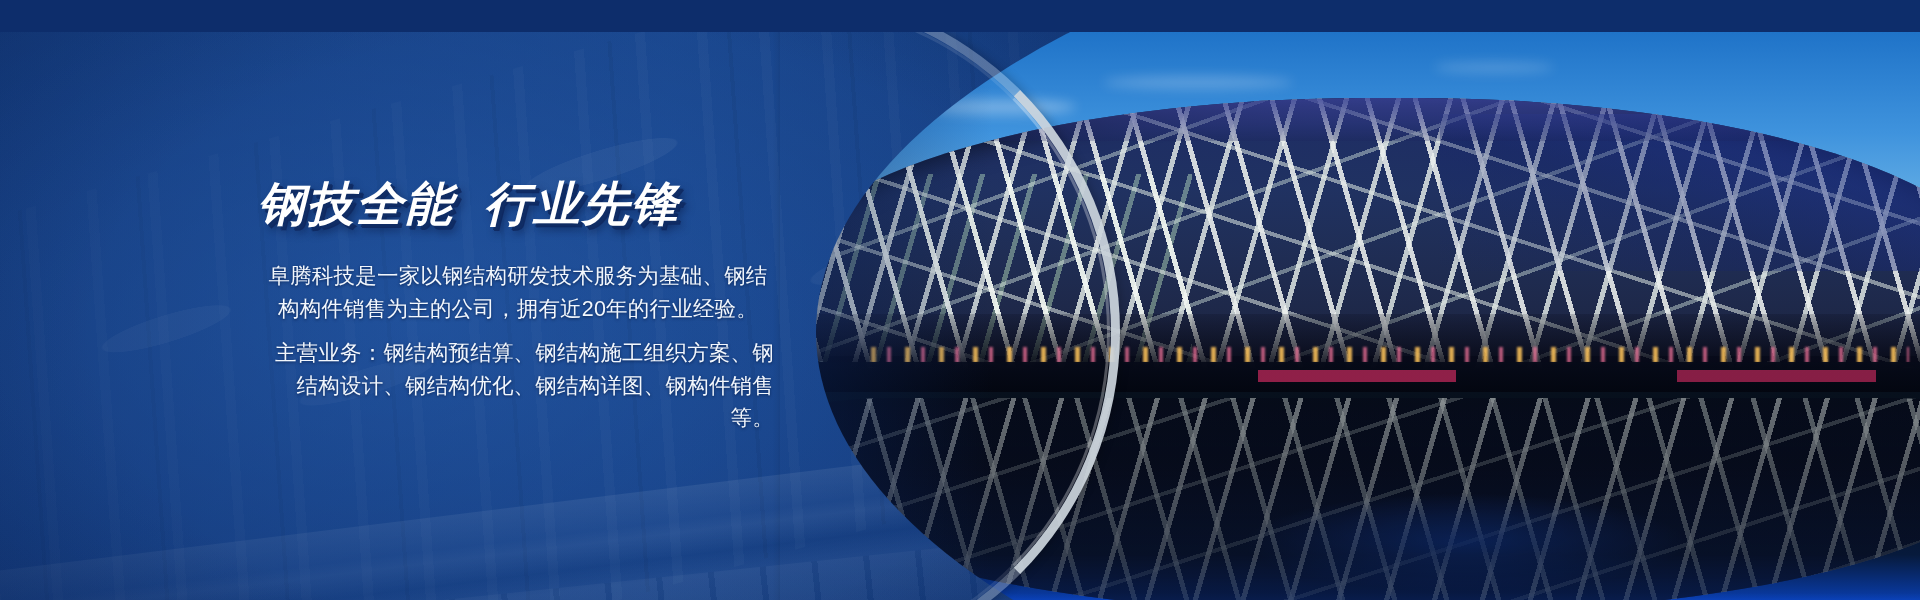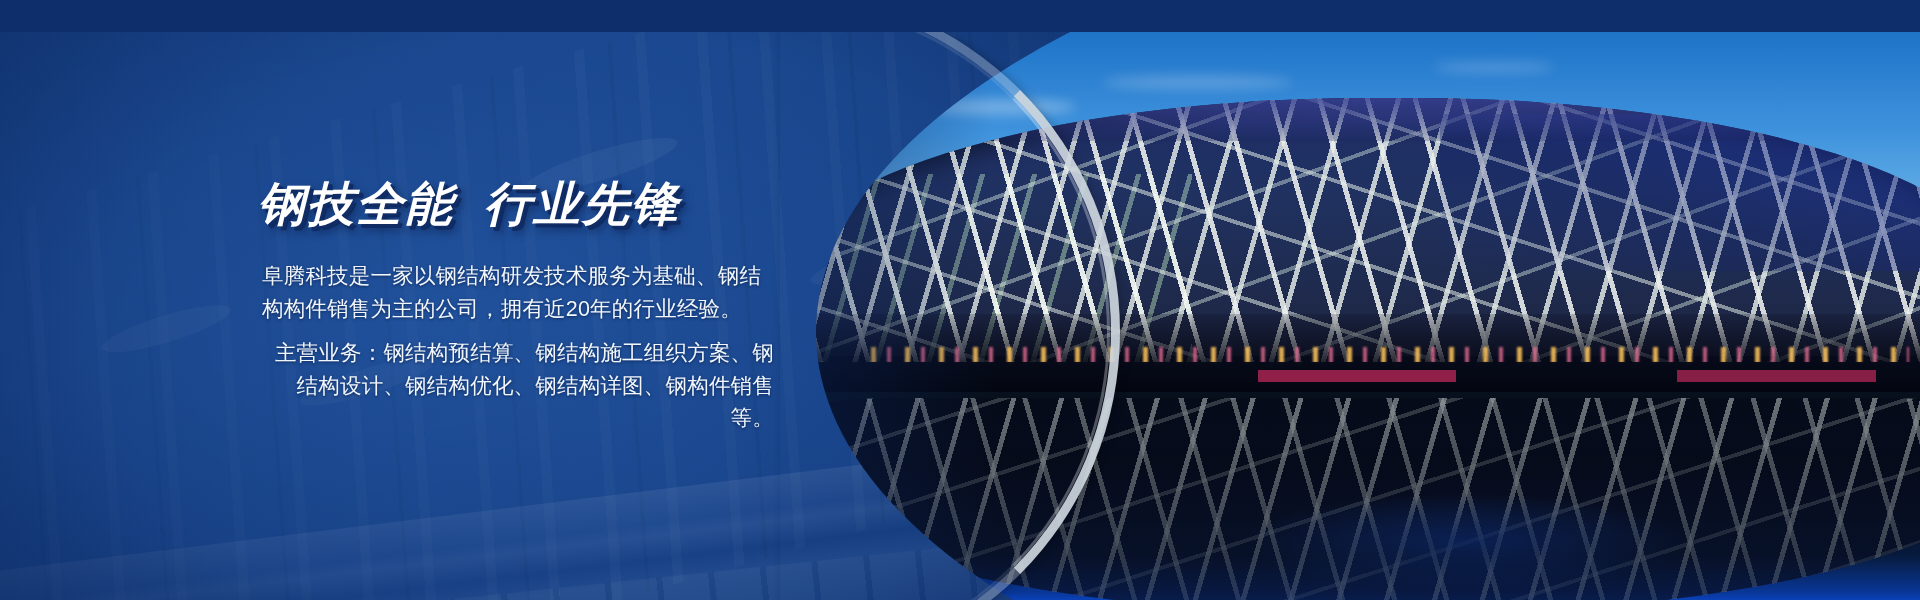"阜腾科技是一家以钢结构研发技术服务为基础、钢结构构件销售为主的公司，拥有近20年" .para1 { text-align: none -> center }
